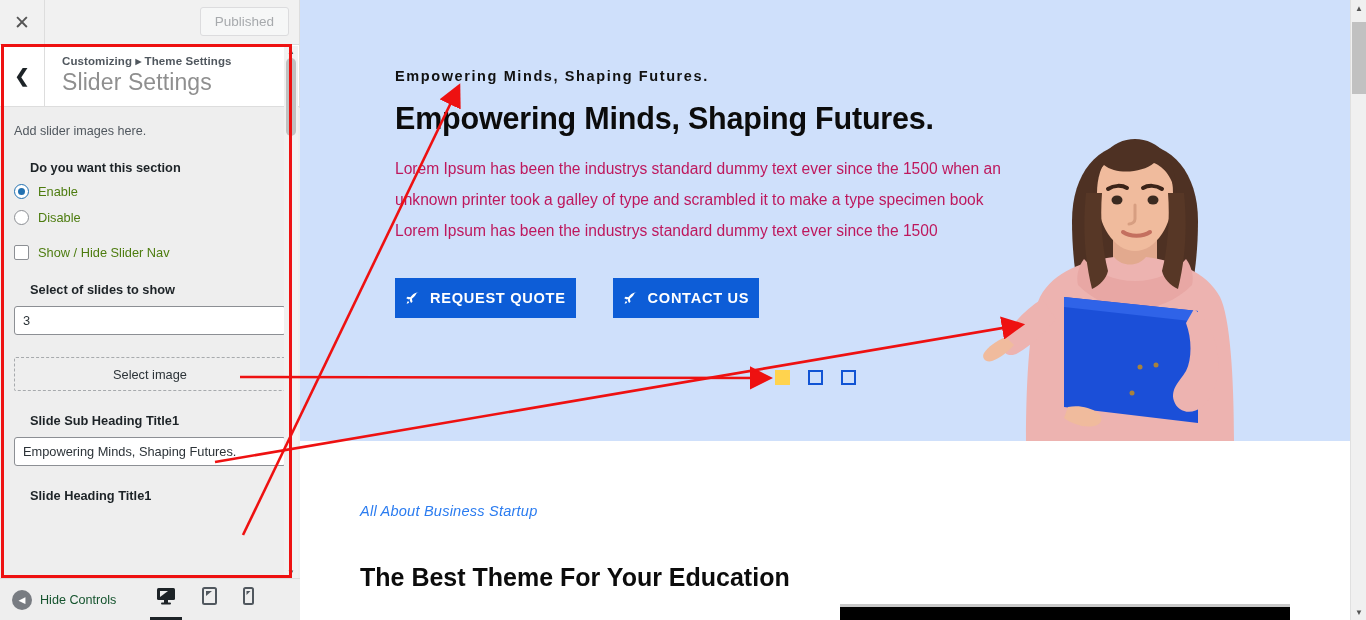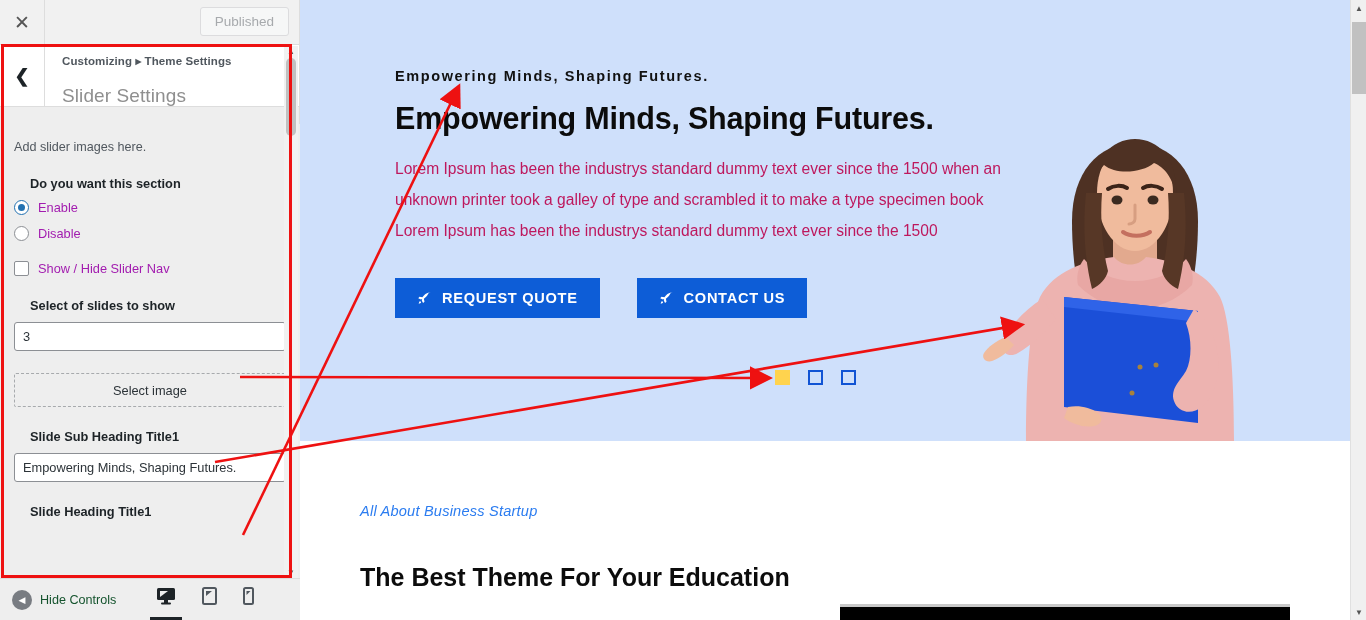"Slider Settings" #panel-title { font-size: 19px -> 23px; margin-top: 17px -> 1px }
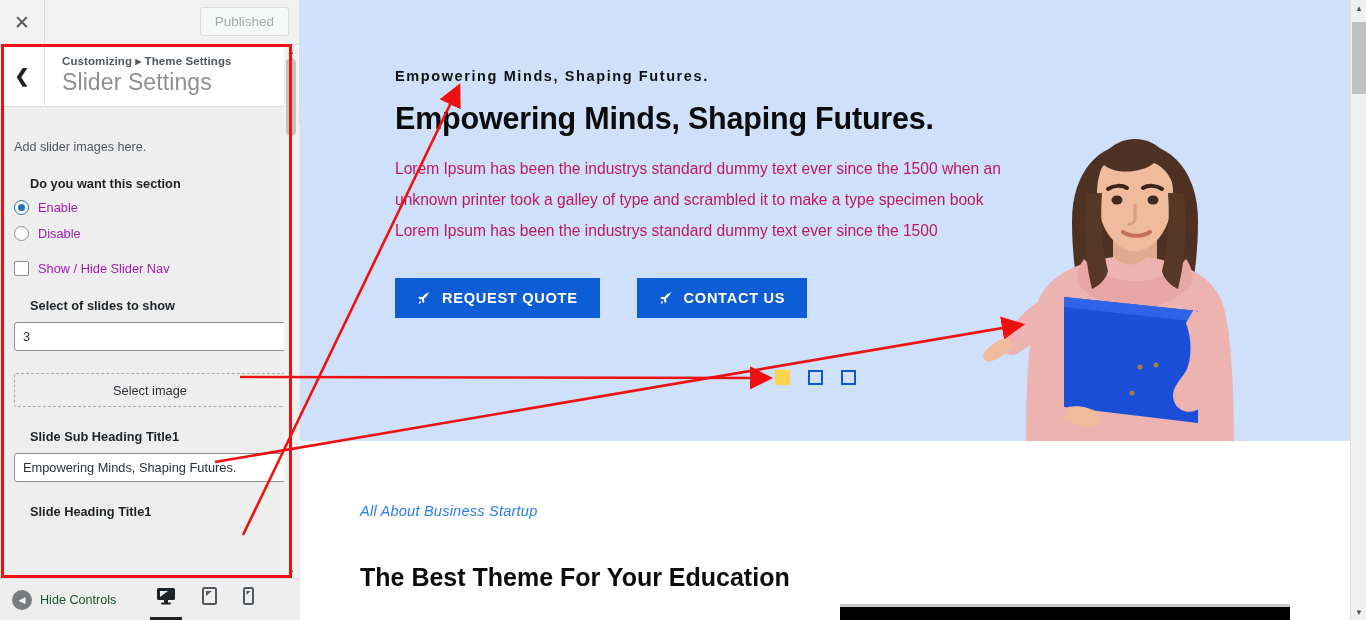"Add slider images here." #controls { top: 124px -> 108px }
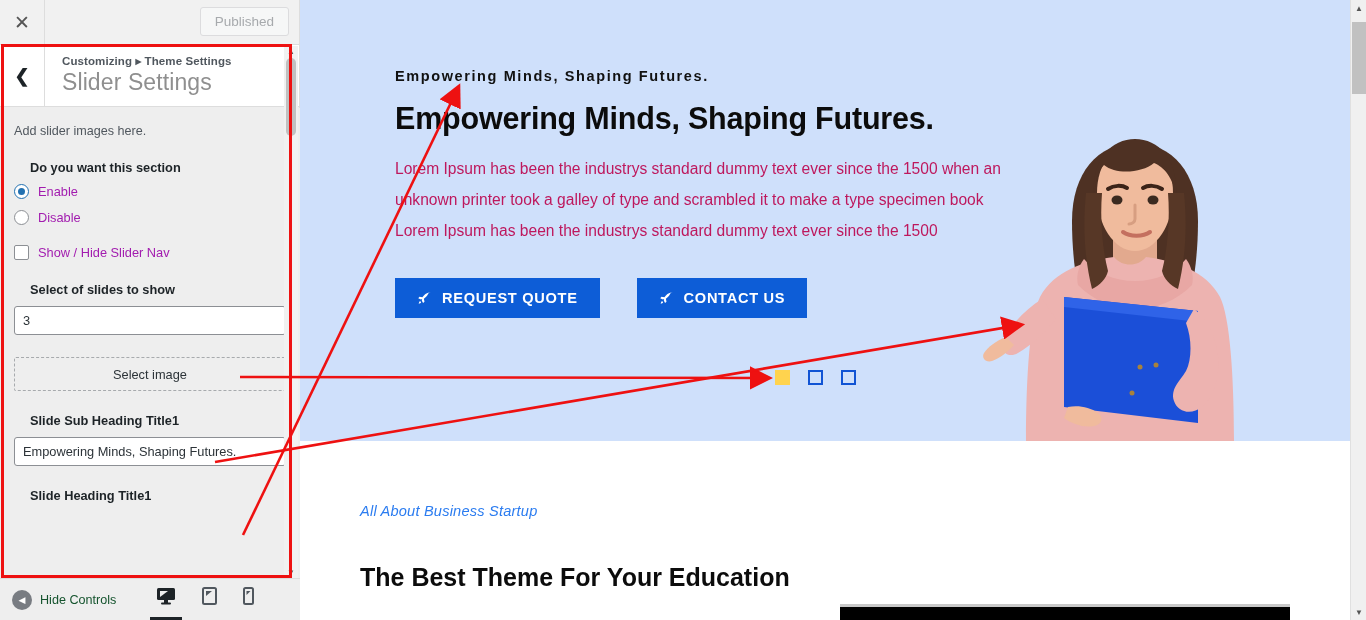"Enable" .ctl-opt-text { color: #a21caf -> #4d7c0f }
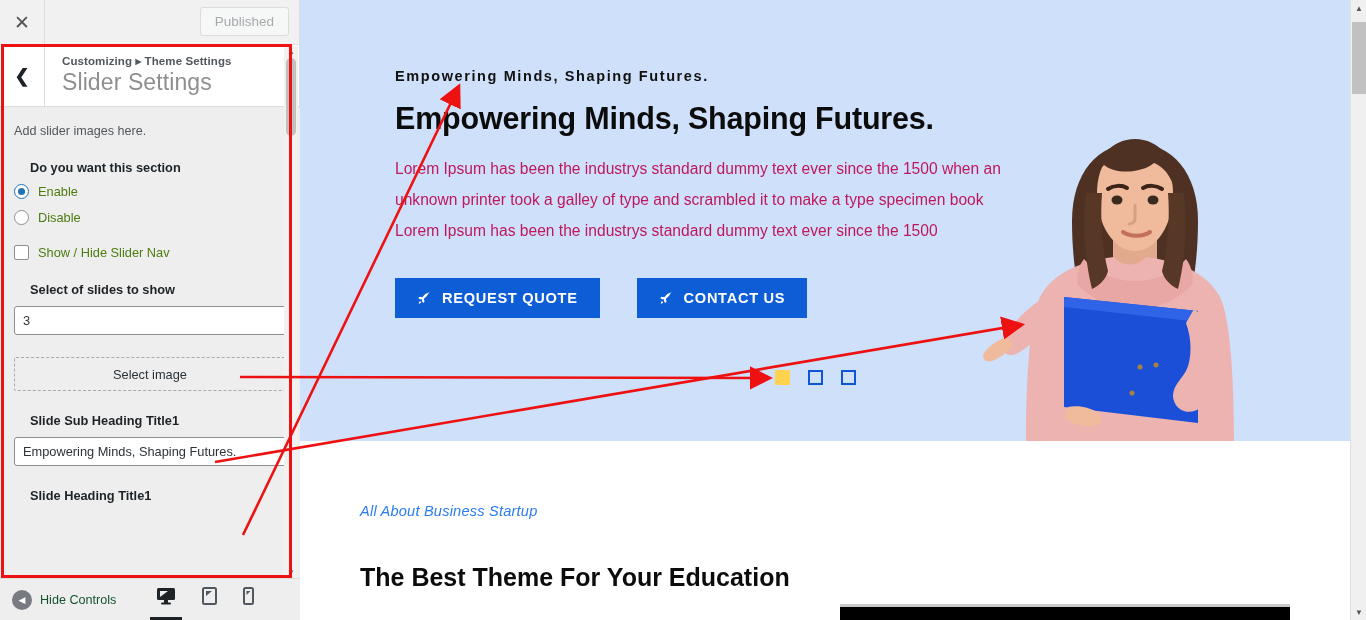"REQUEST QUOTE" .hero-btn { padding: 12px 22px -> 12px 10px }
